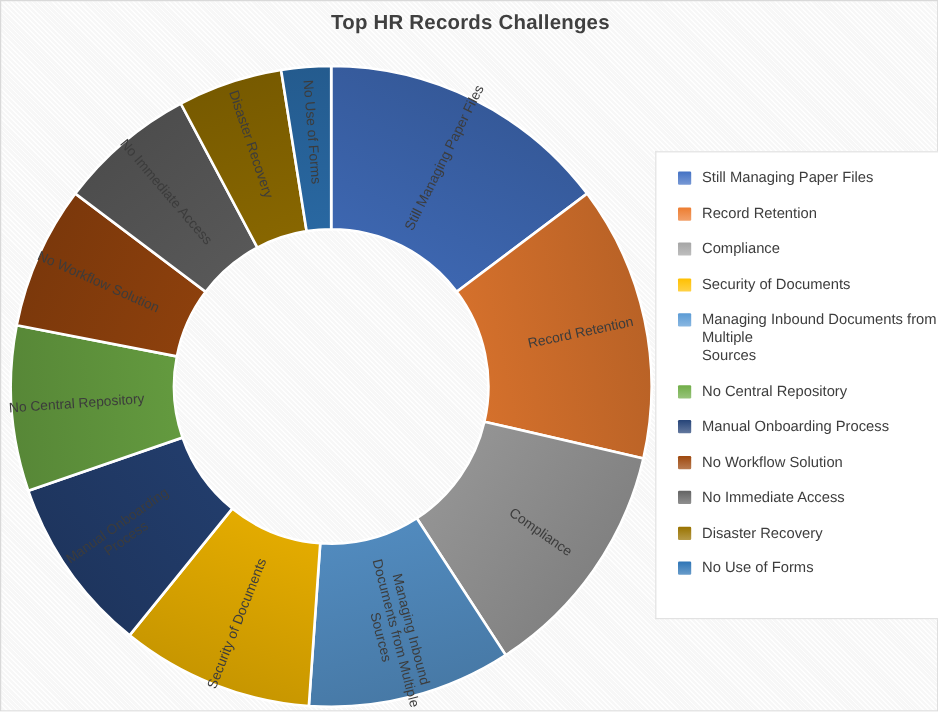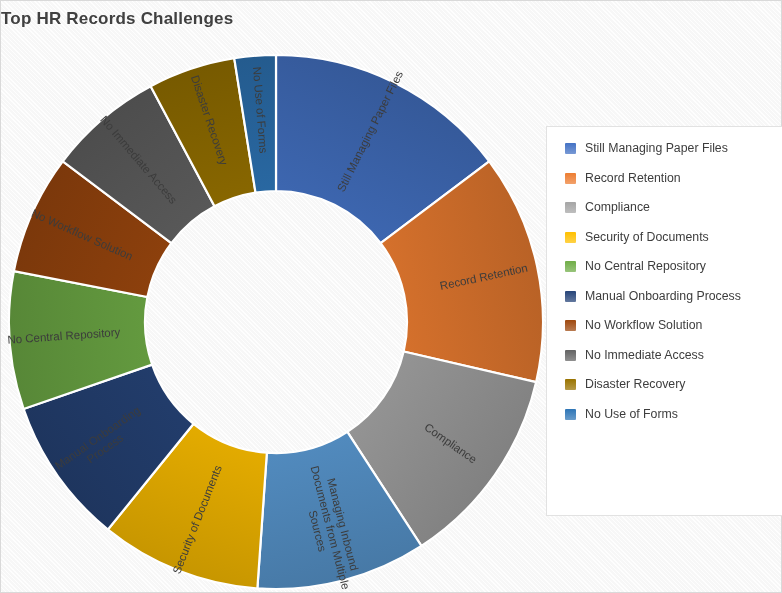"Top HR Records Challenges" #chart-title { text-align: left -> center }
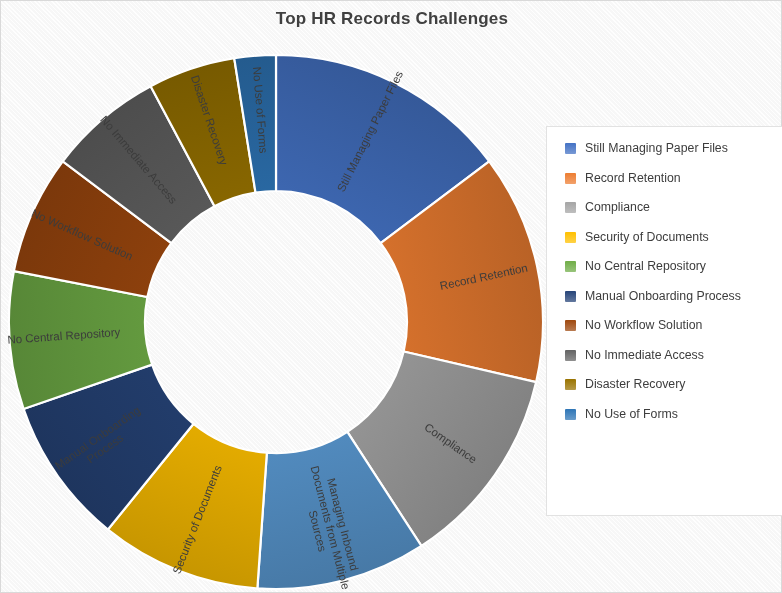"Managing Inbound Documents from Multiple" div.legend-item { html: none -> <div> <span></span> <span>Managing Inbound Documents from Multiple Sources</span> </div> }
